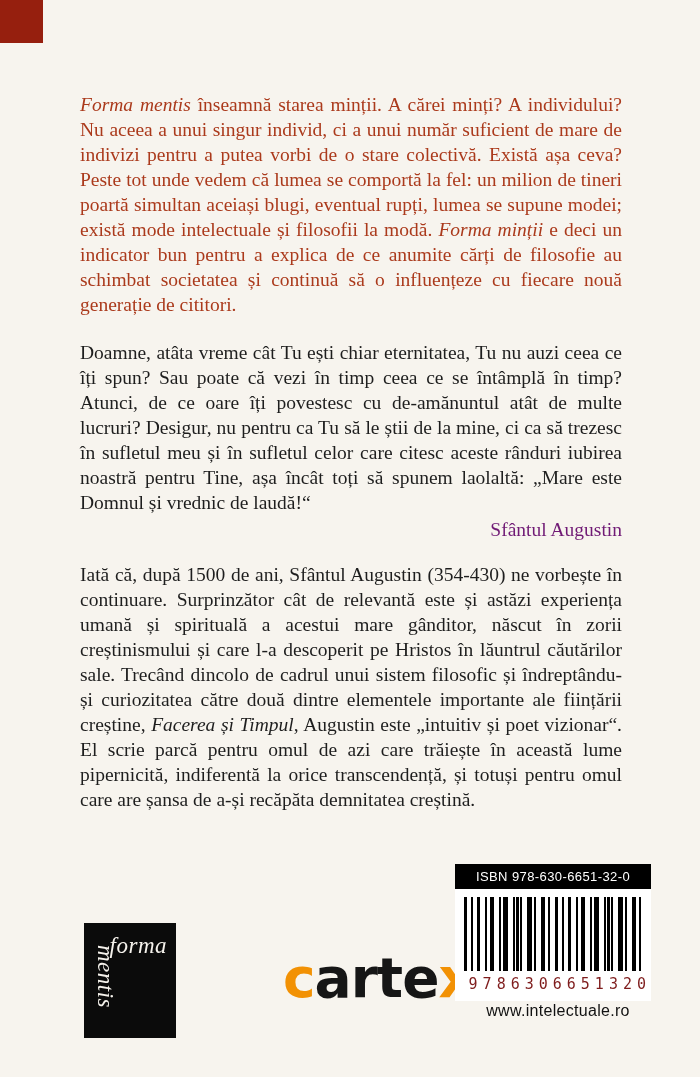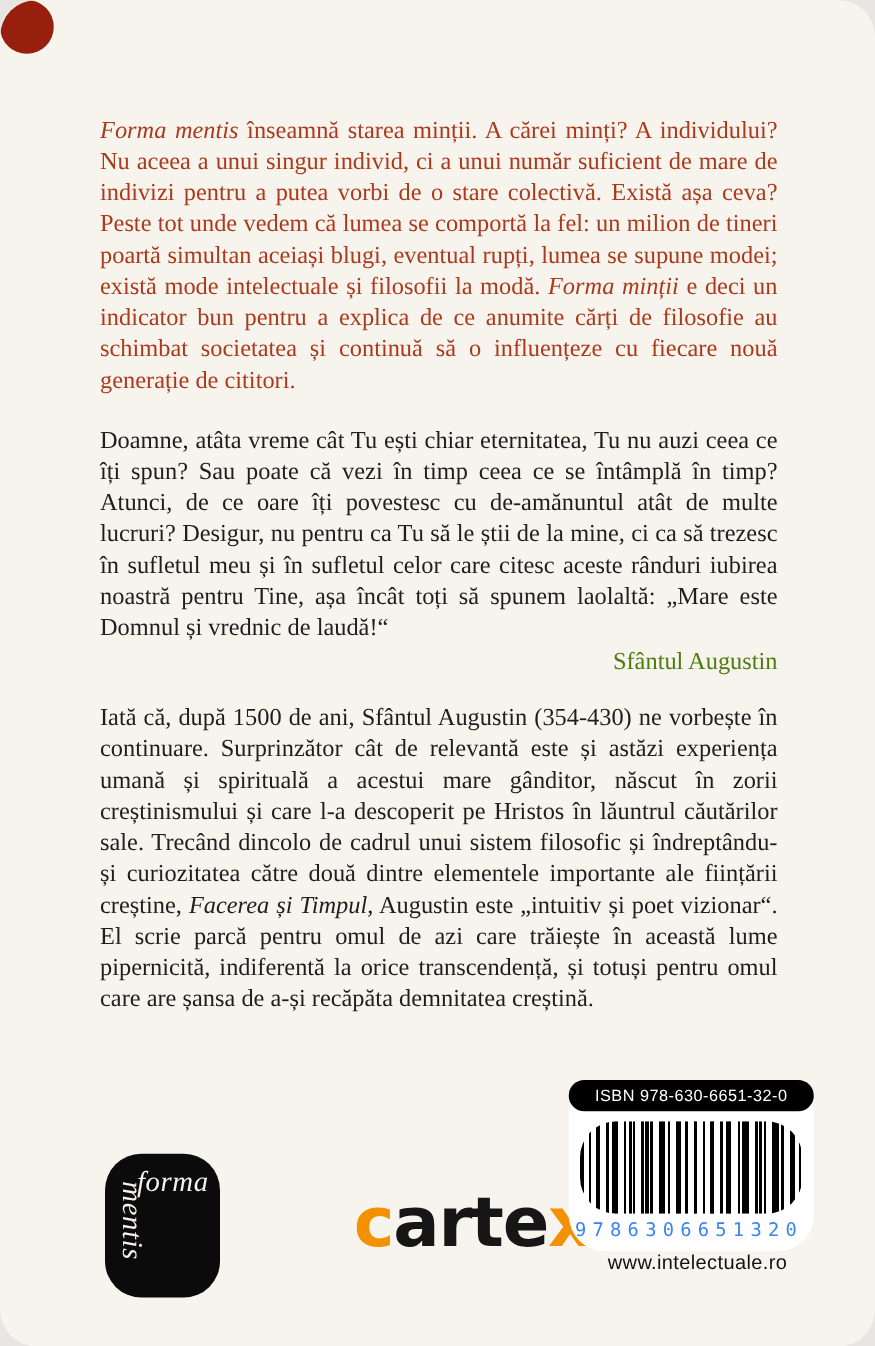"Forma mentis înseamnă starea minții." * { border-radius: 29px -> none }
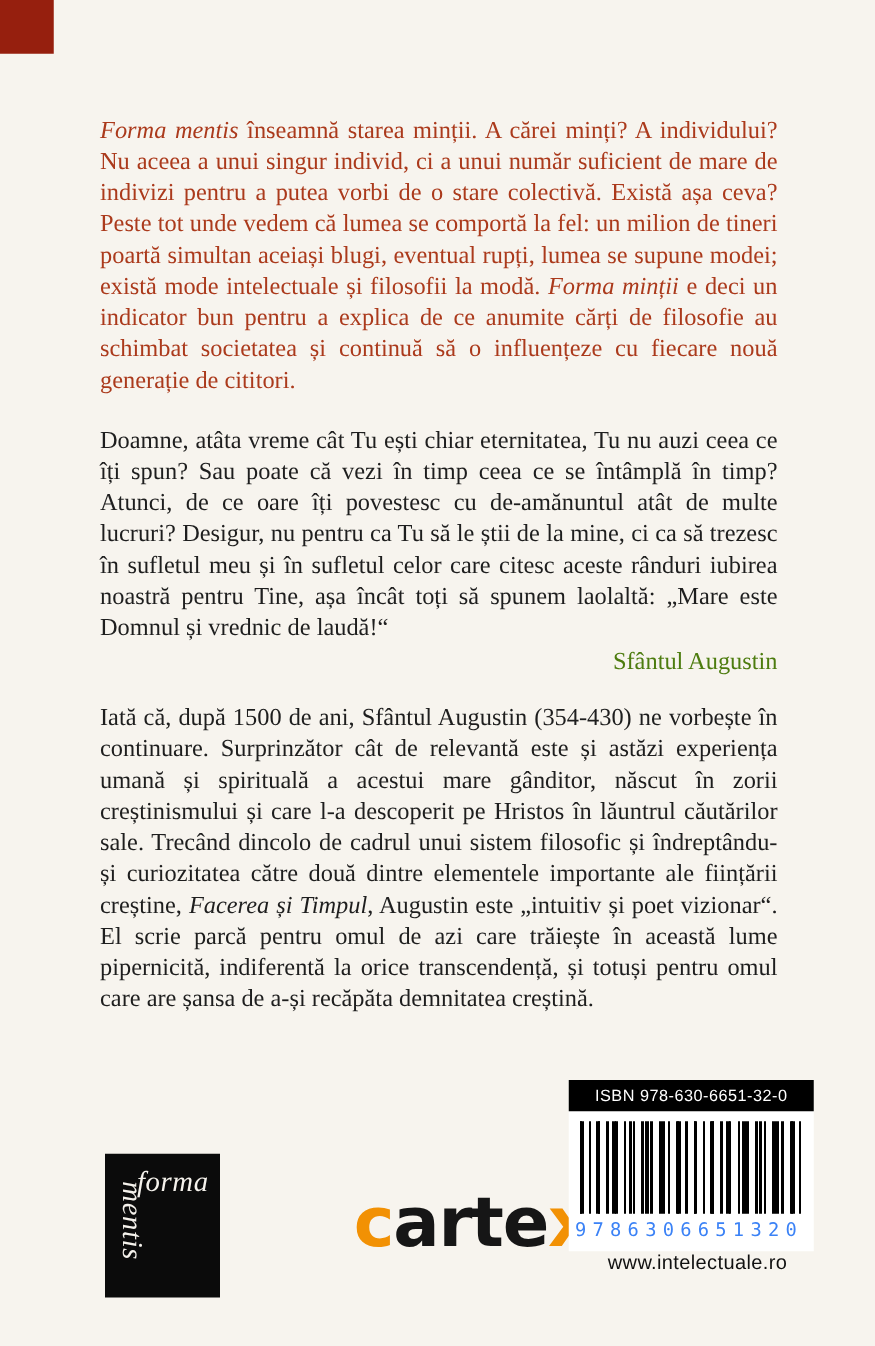"Sfântul Augustin" .attribution { color: #4d7c0f -> #701a75 }
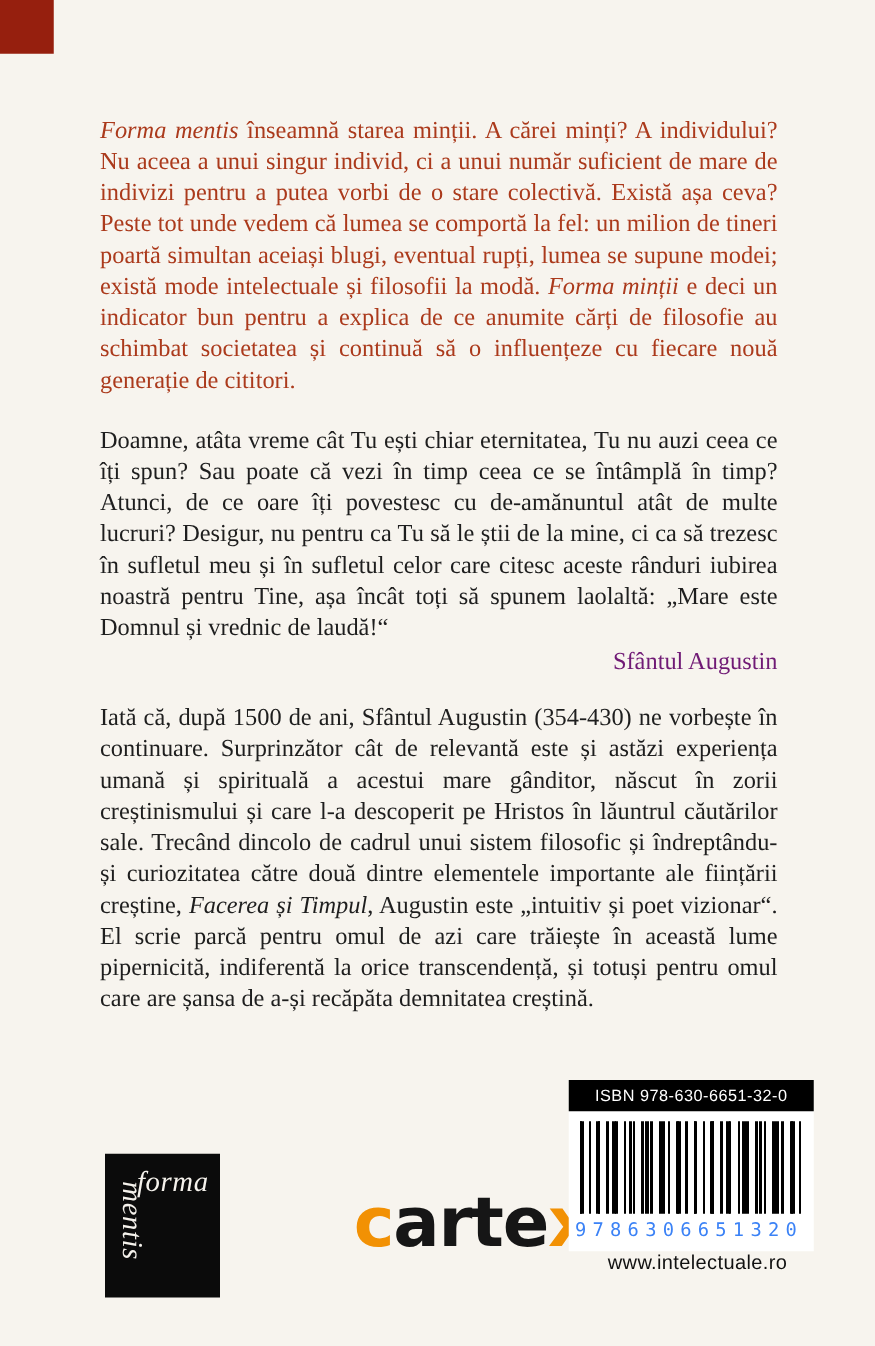"9786306651320" .digits { color: #3b82f6 -> #7f1d1d; text-align: left -> right }
